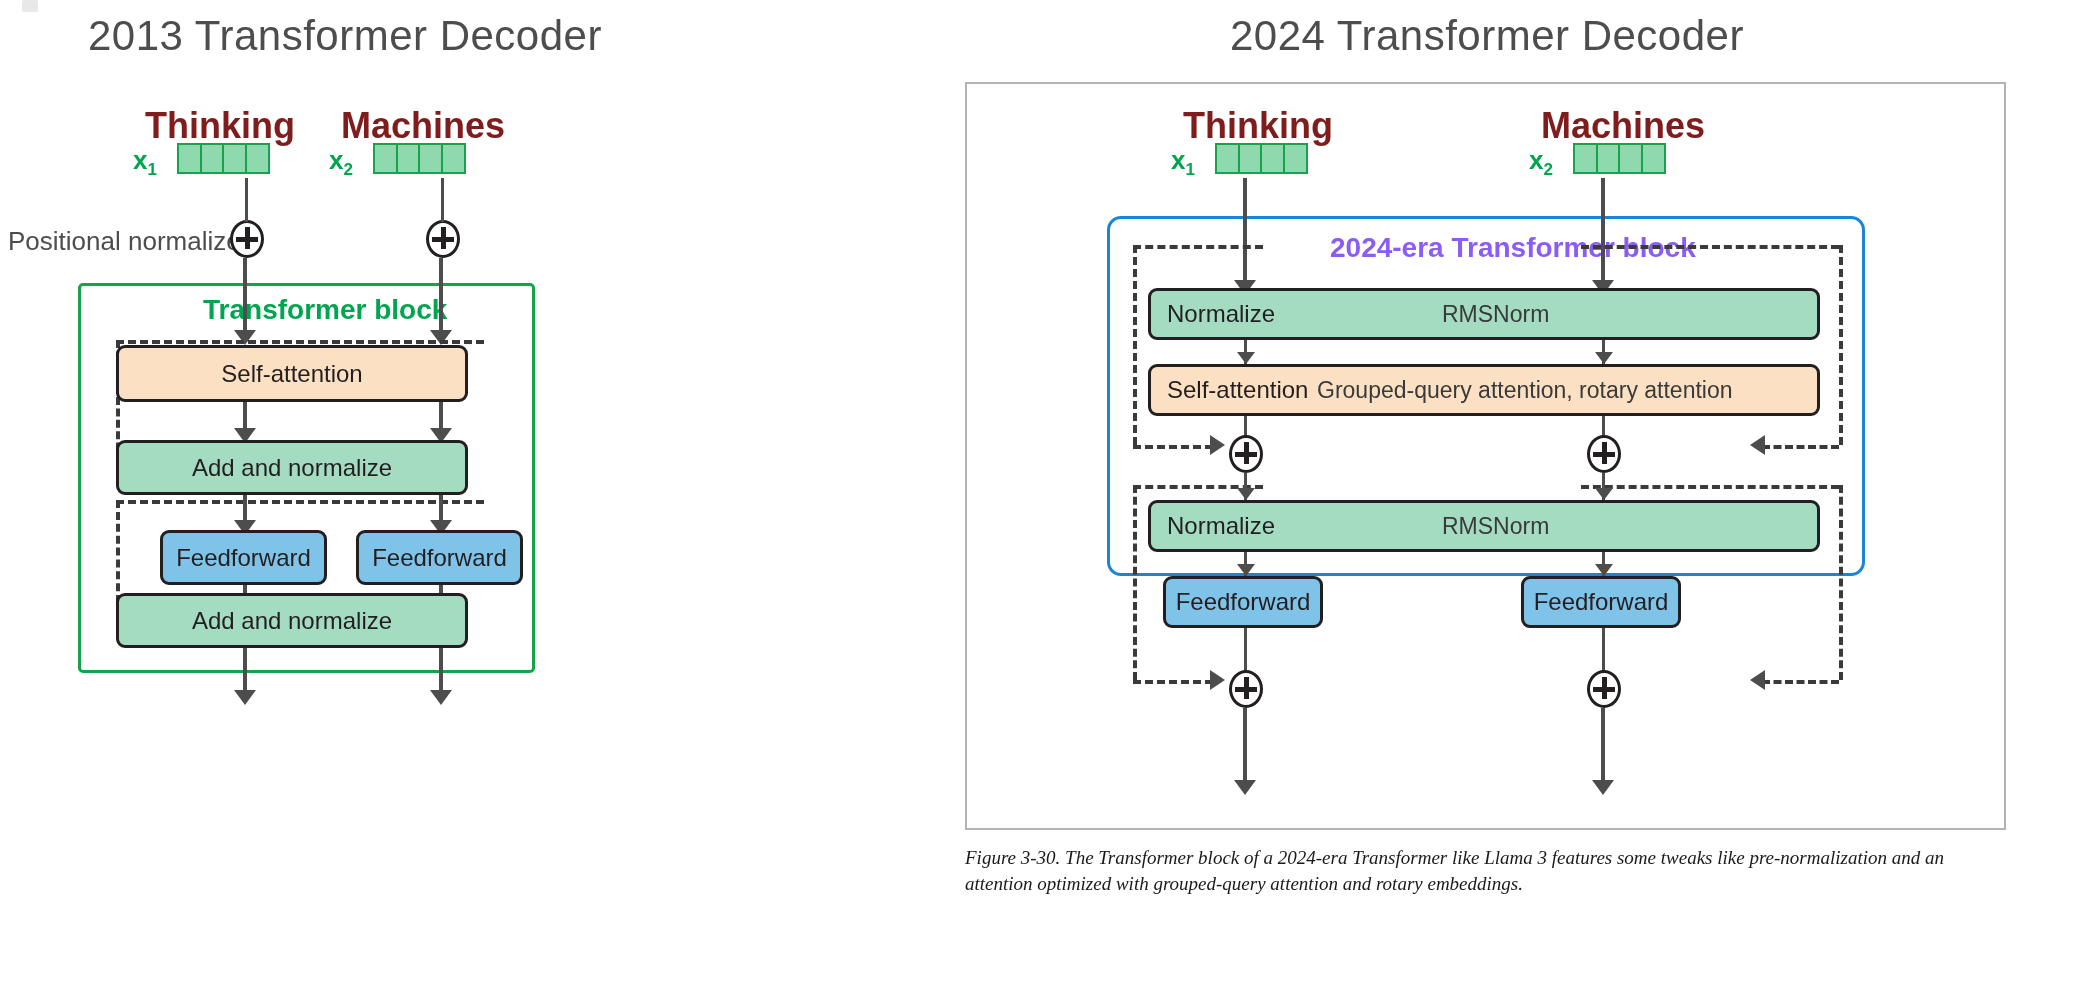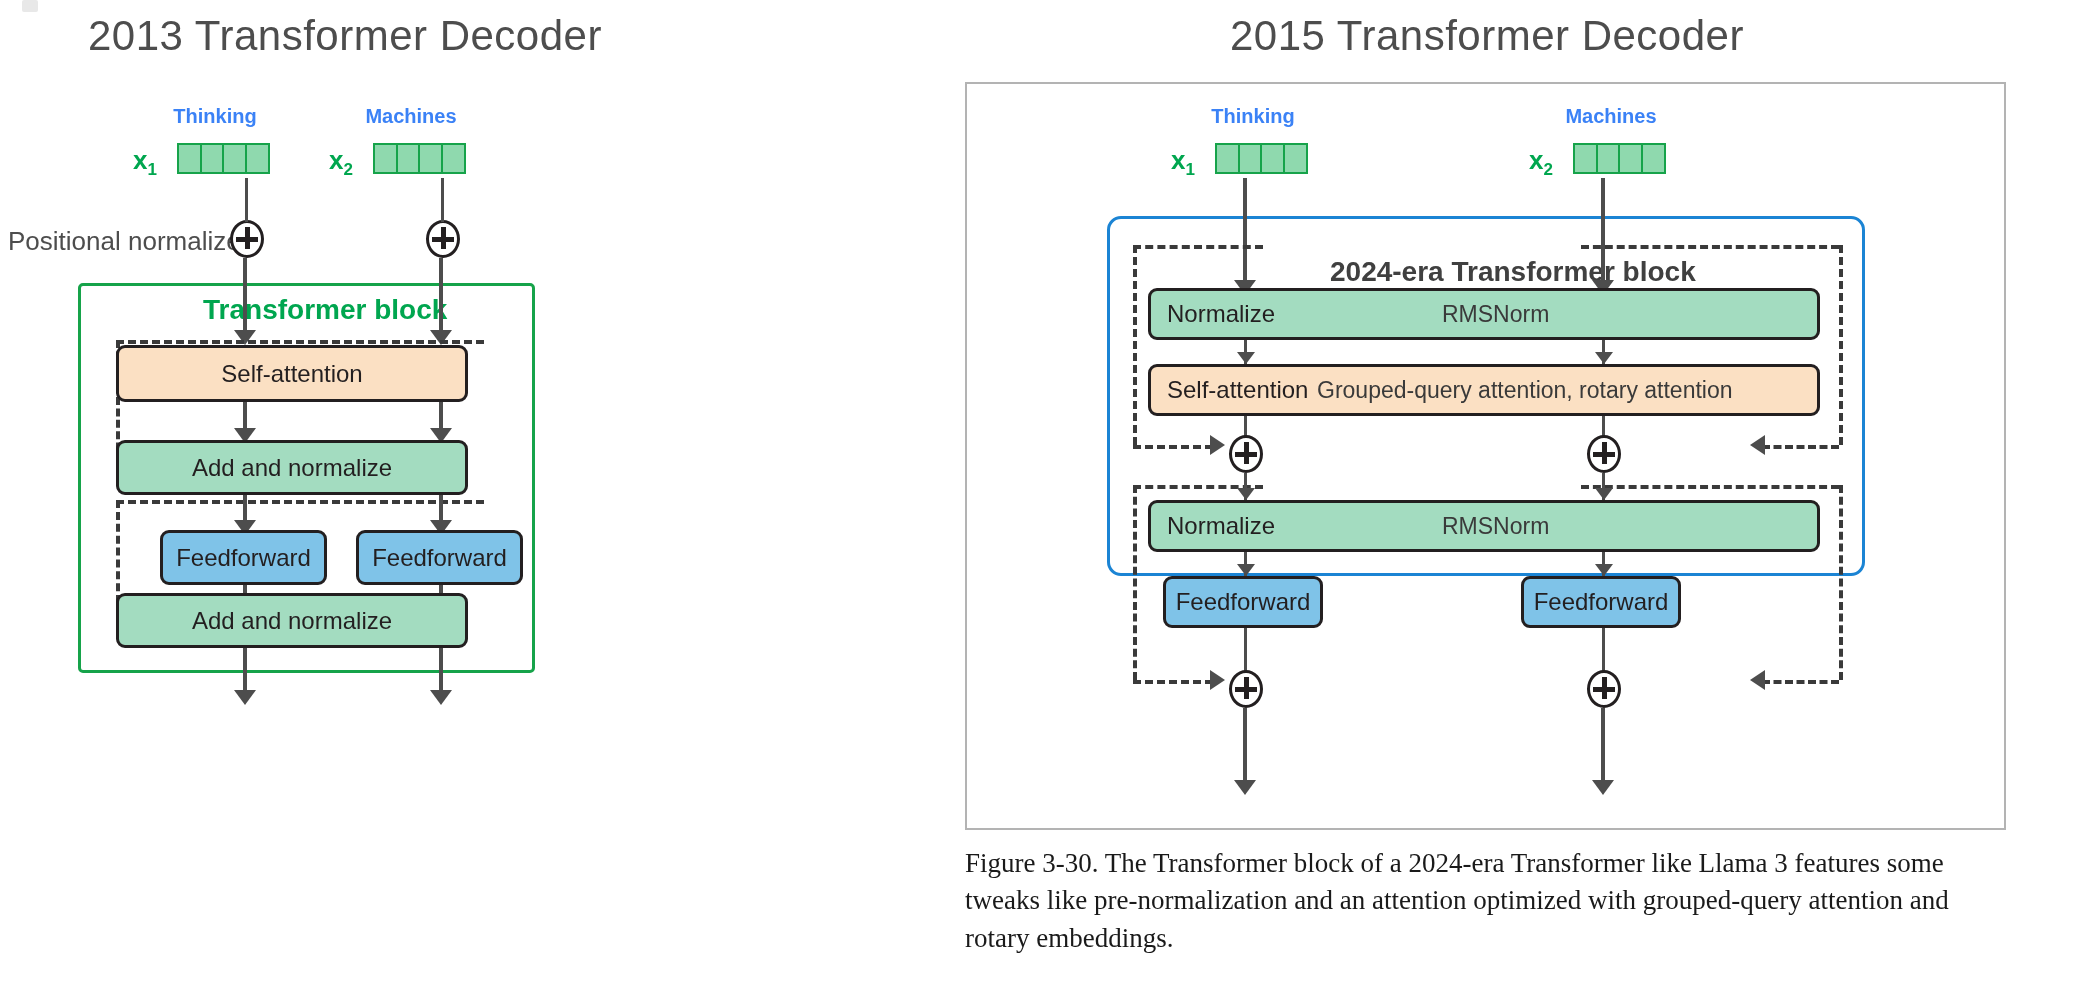"2015 Transformer Decoder" div.diagram-title { text: 2015 -> 2024 }
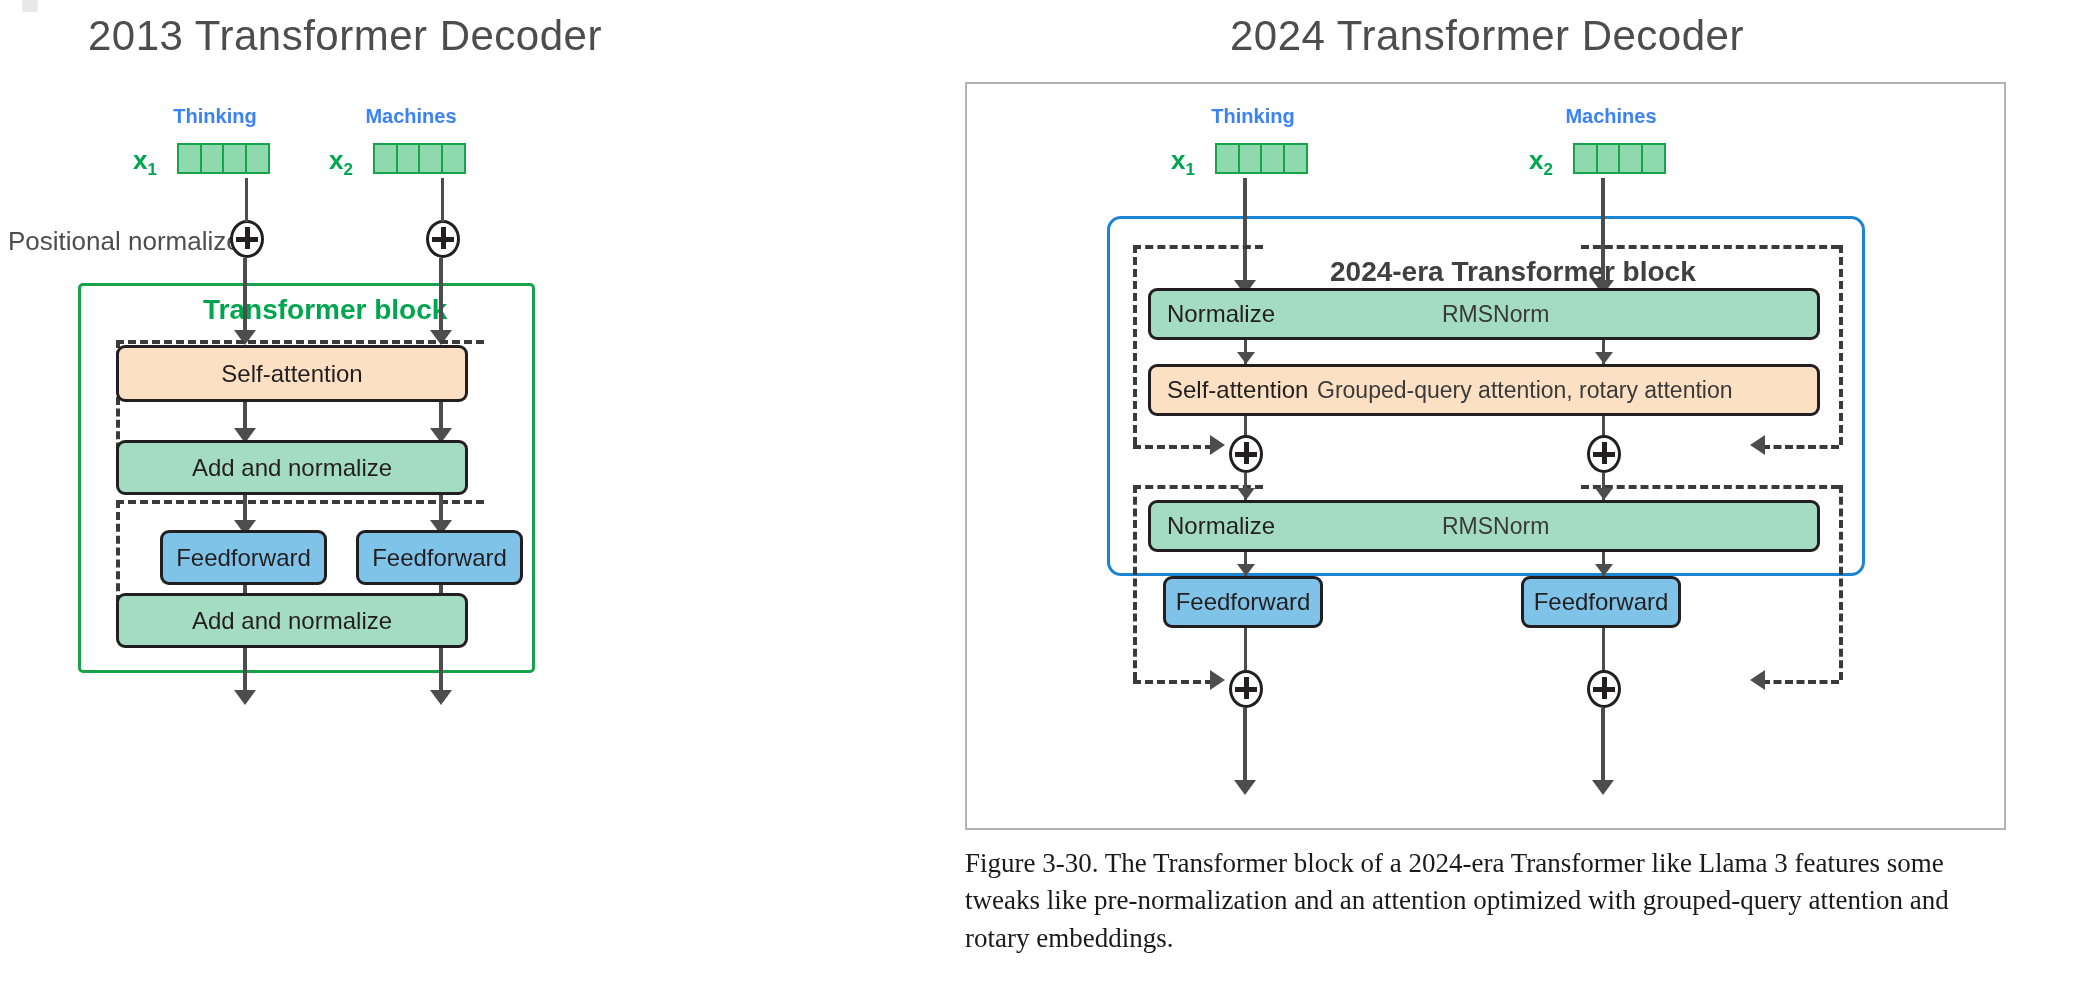"Thinking" .token-label { color: #3b82f6 -> #7f1d1d; font-size: 20px -> 36px }
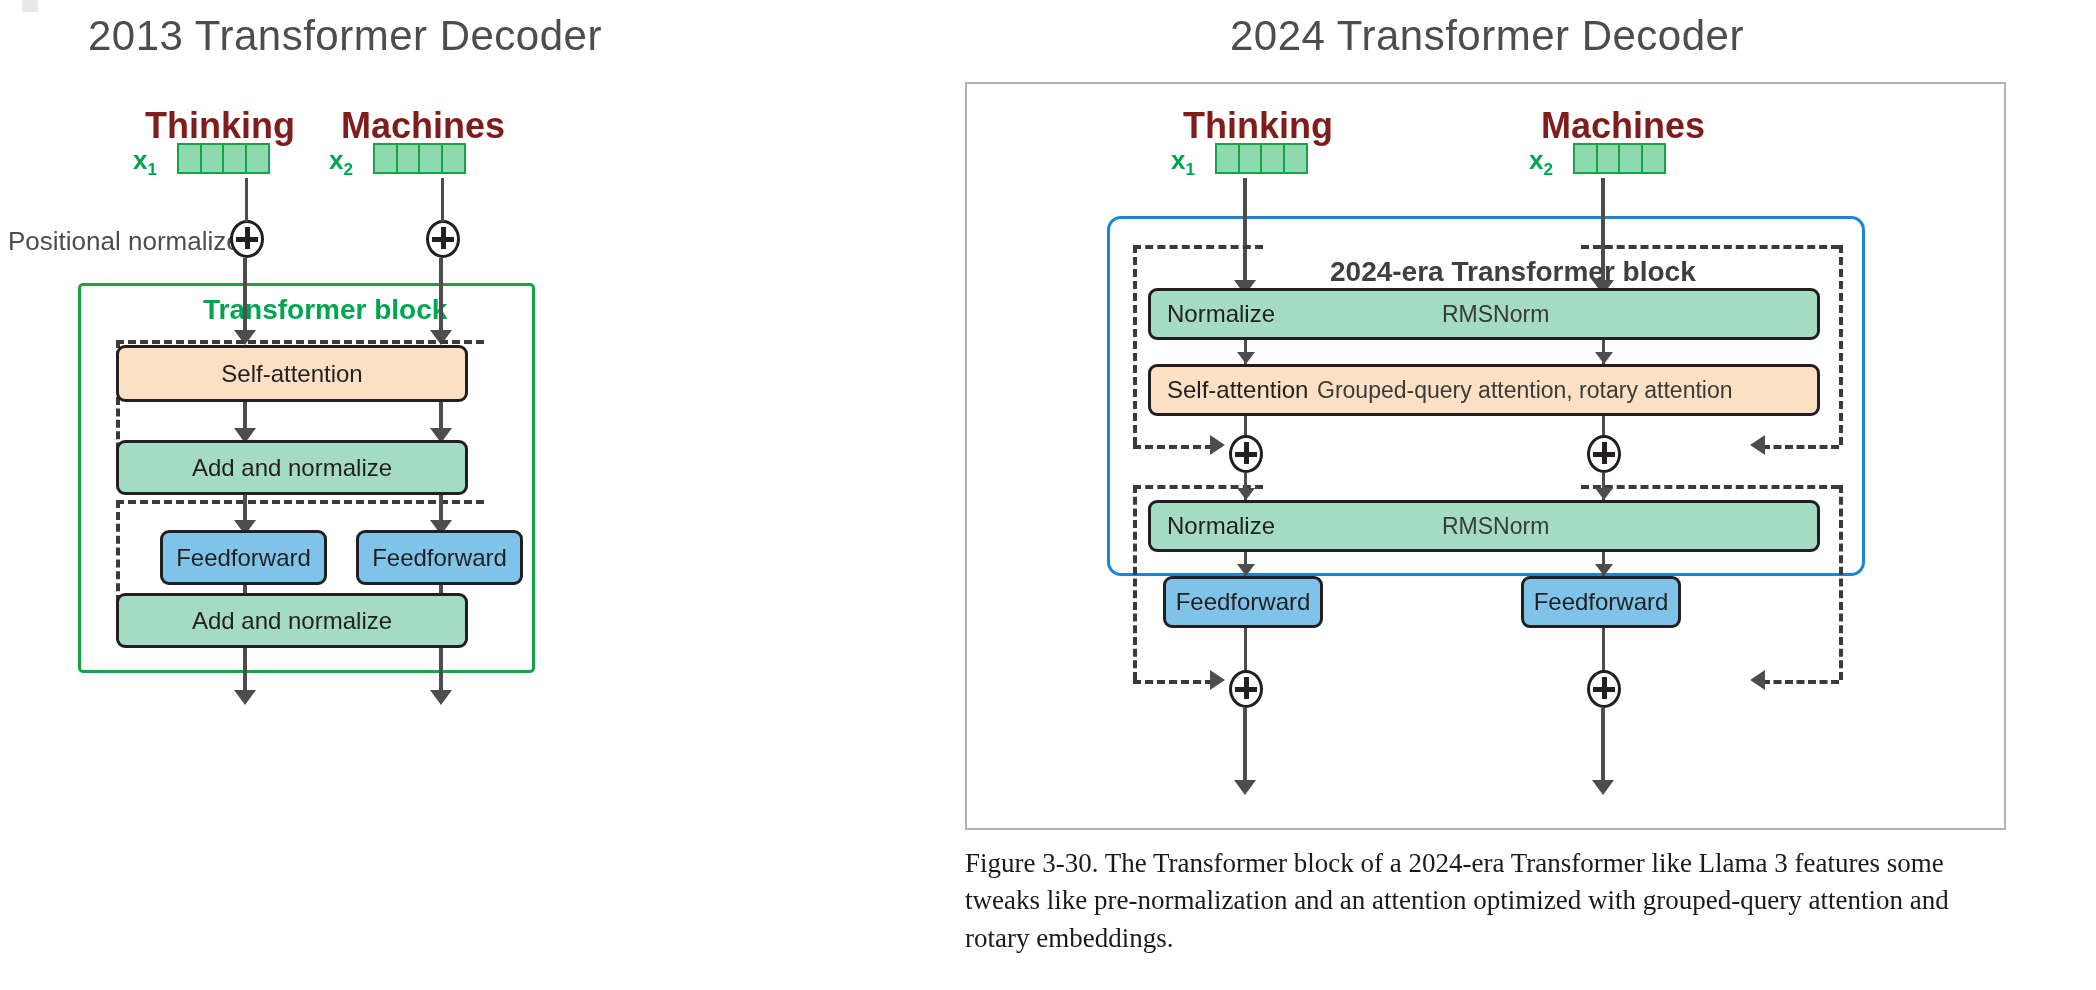"2024-era Transformer block" .cap-blue { color: #404040 -> #8b5cf6; margin-top: 24px -> none }
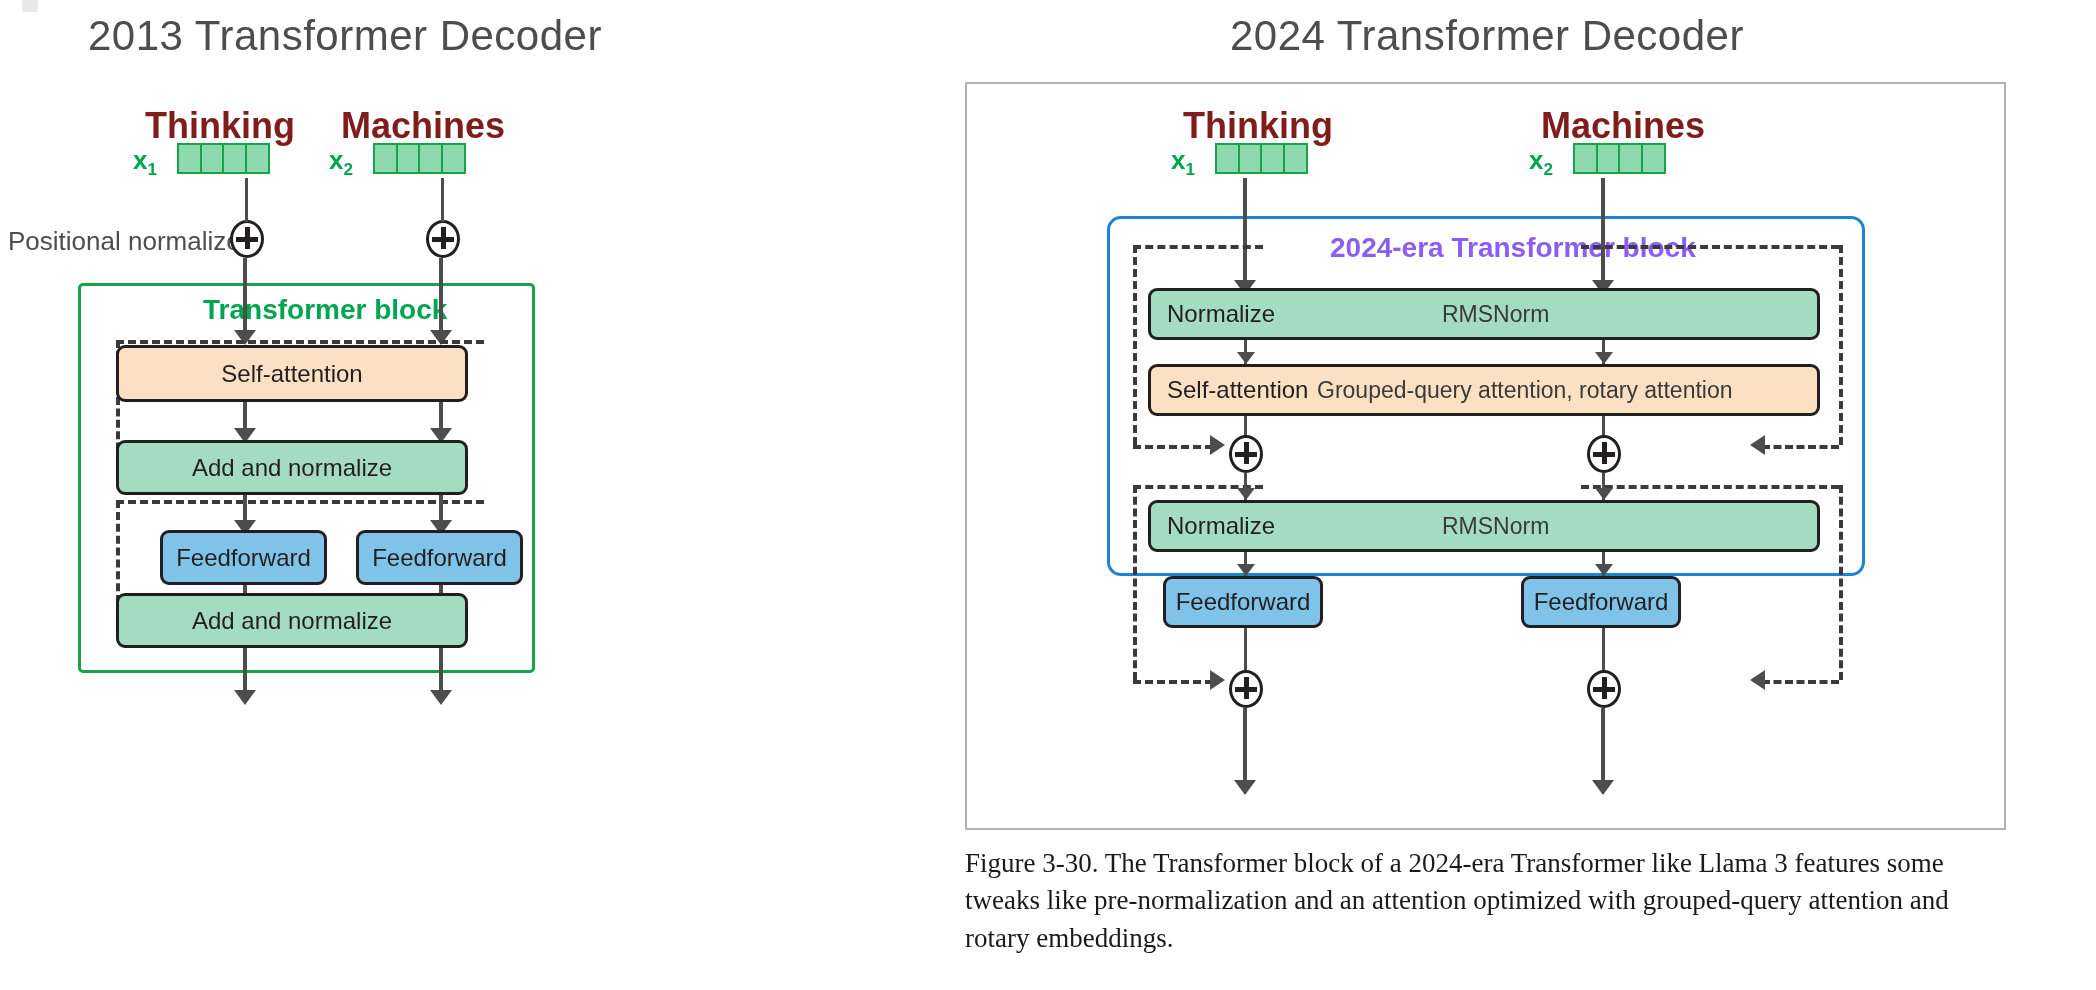"Figure 3-30. The Transformer block" .figure-caption { font-size: 27px -> 19px; font-style: none -> italic }
